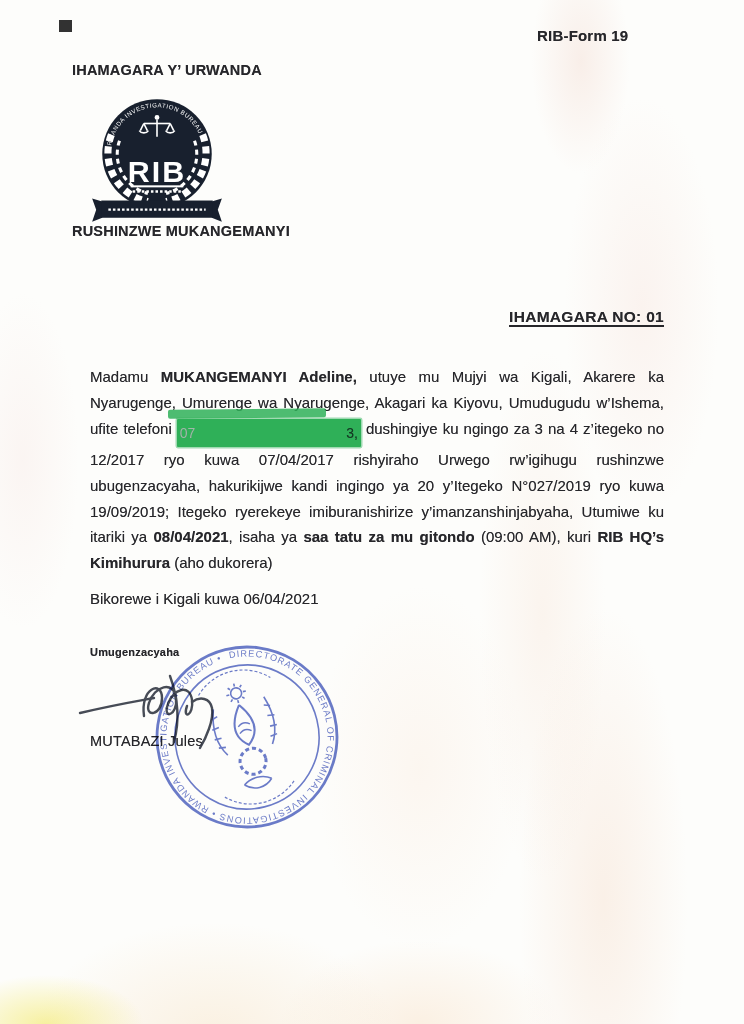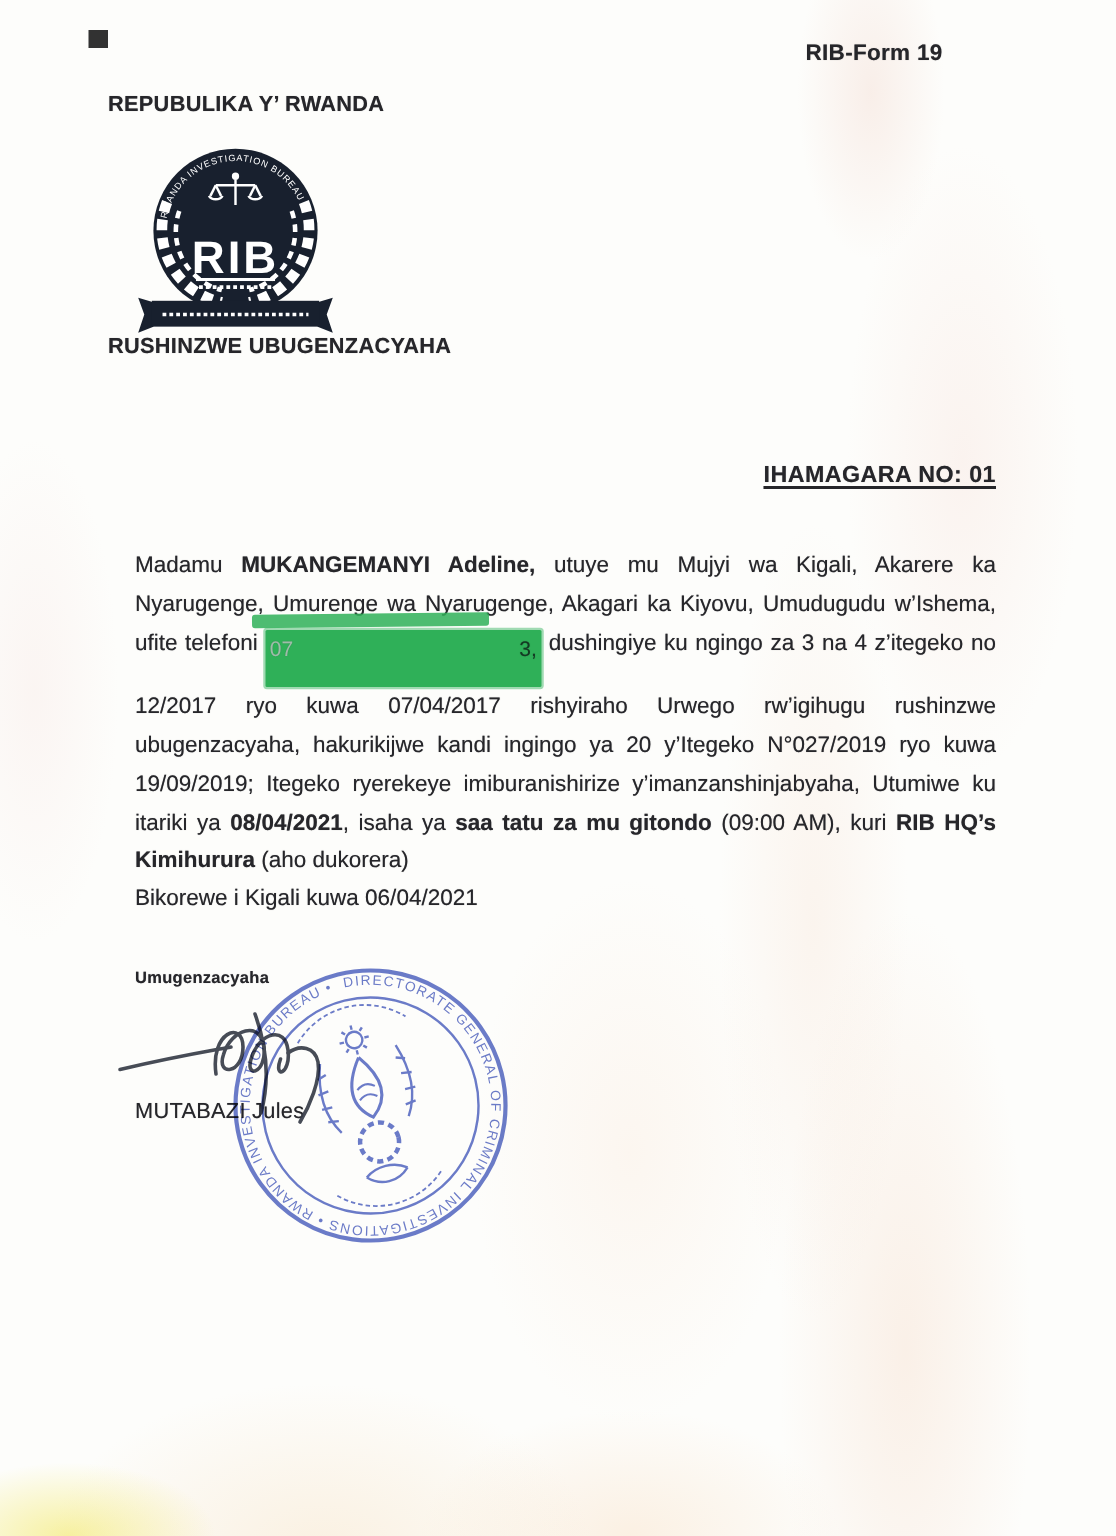"REPUBULIKA Y’ RWANDA" div.republic { text: REPUBULIKA Y’ RWANDA -> IHAMAGARA Y’ URWANDA }
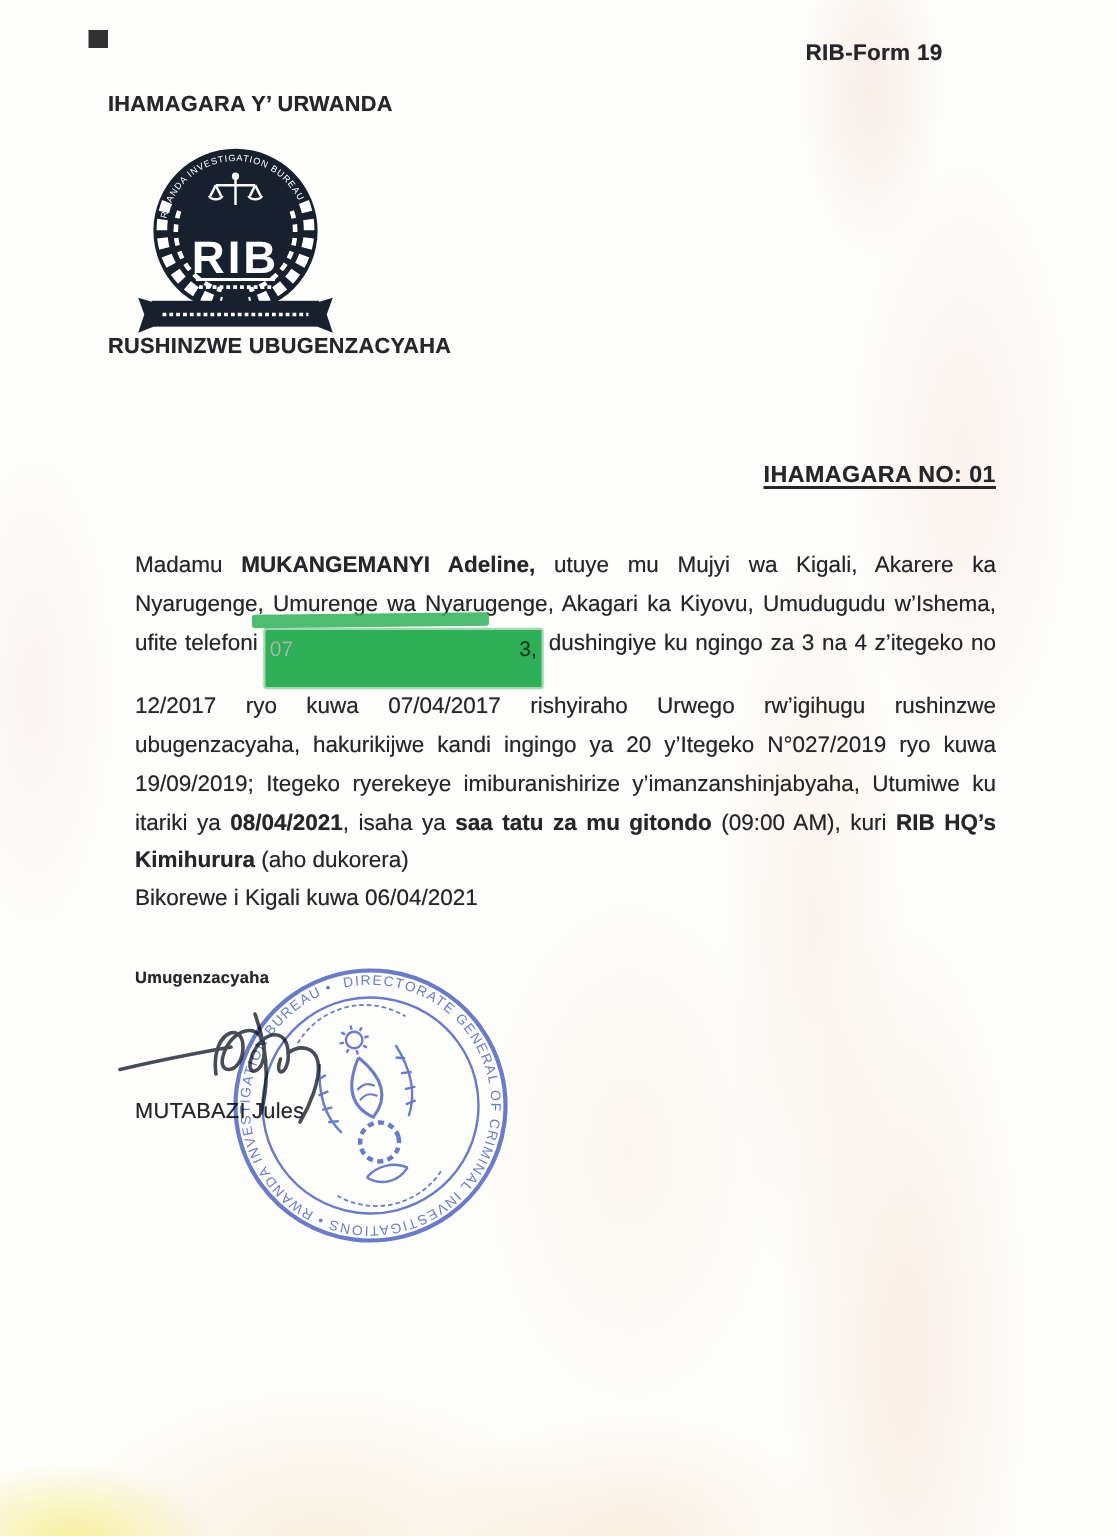"RUSHINZWE UBUGENZACYAHA" div { text: UBUGENZACYAHA -> MUKANGEMANYI }
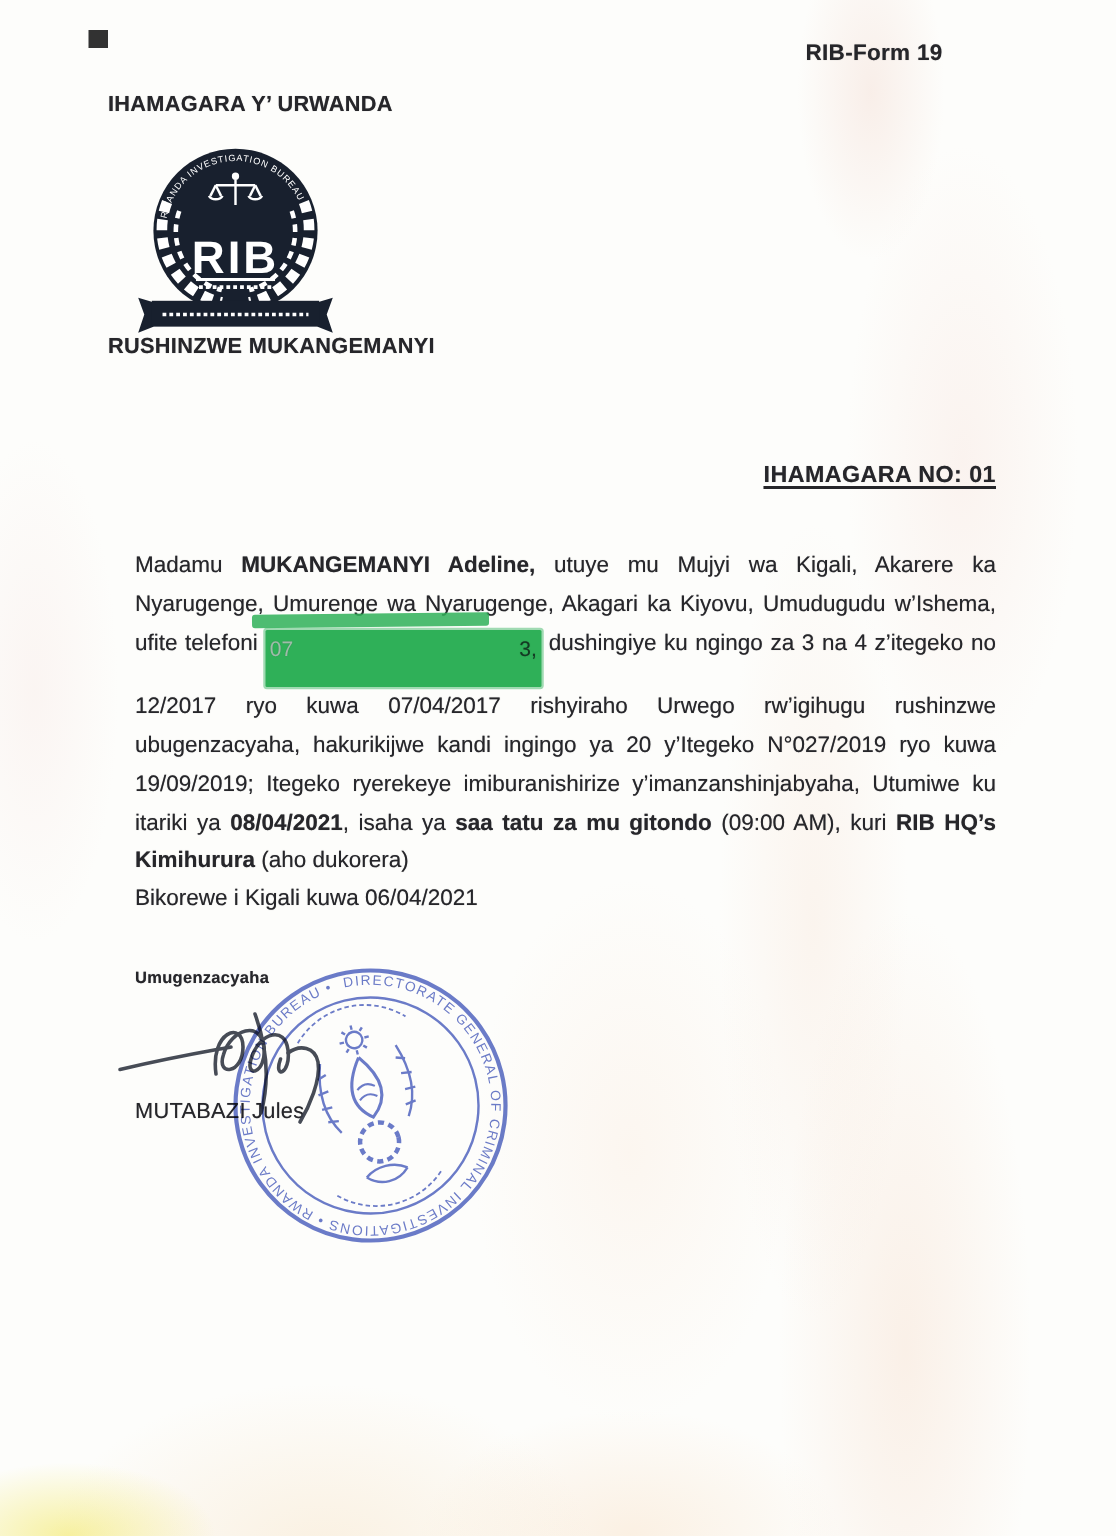"07" .redaction { align-items: flex-start -> flex-end; height: 38px -> 28px }
